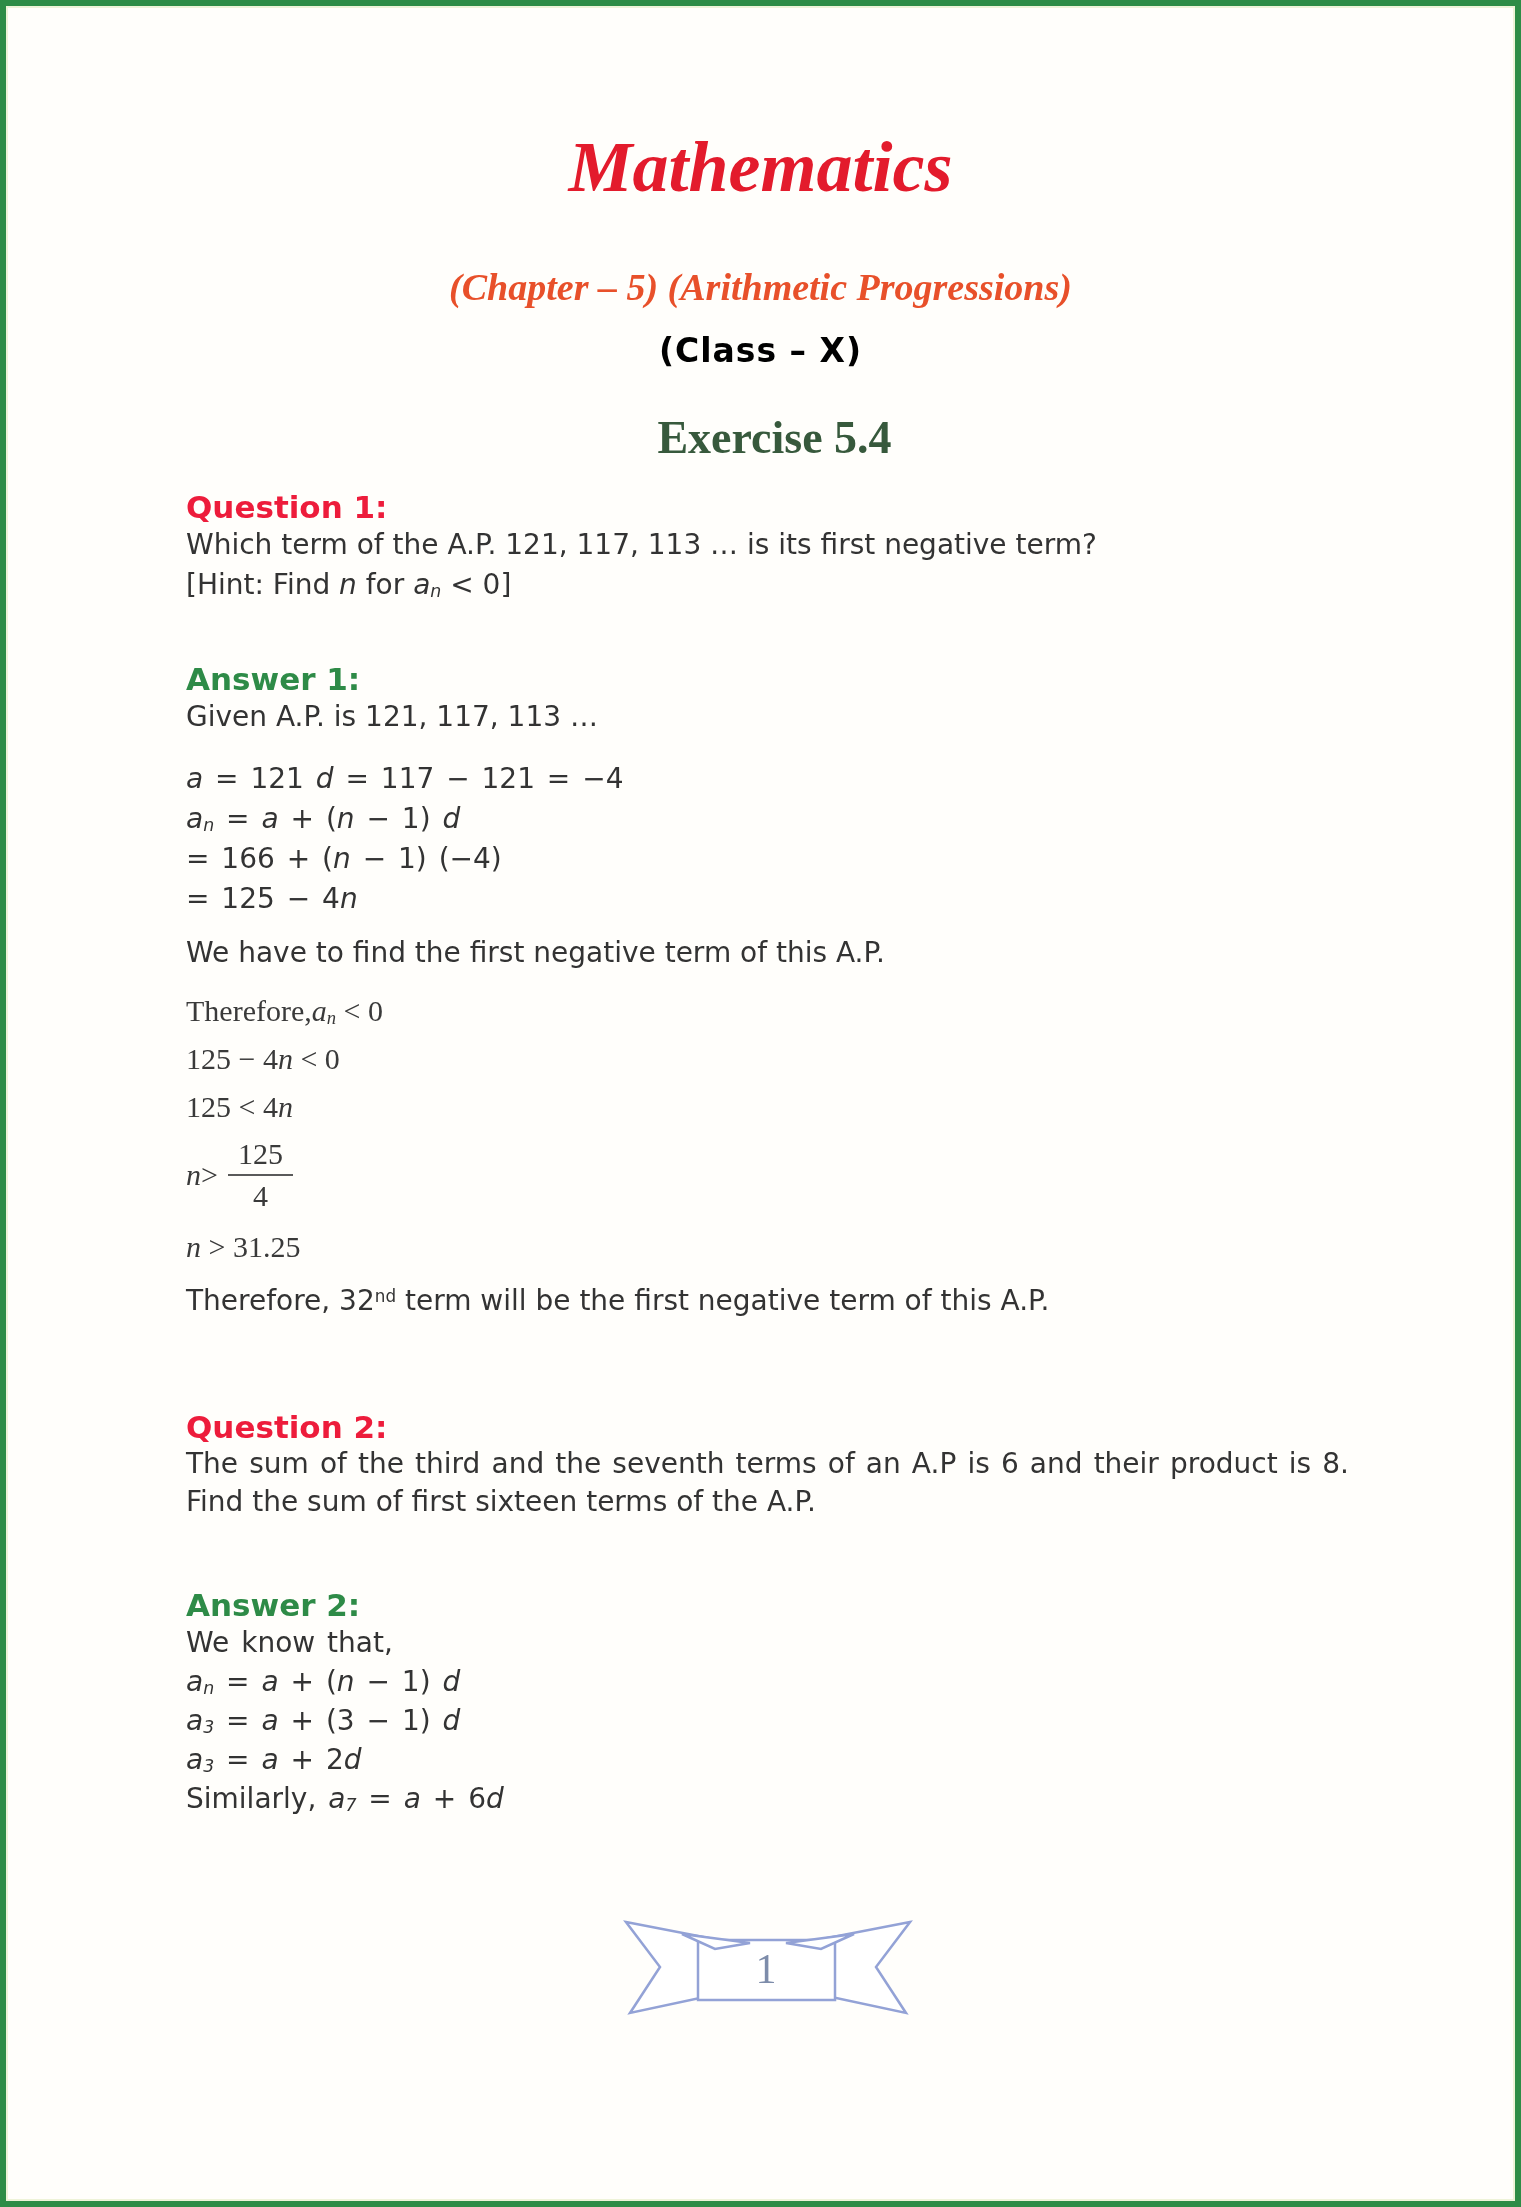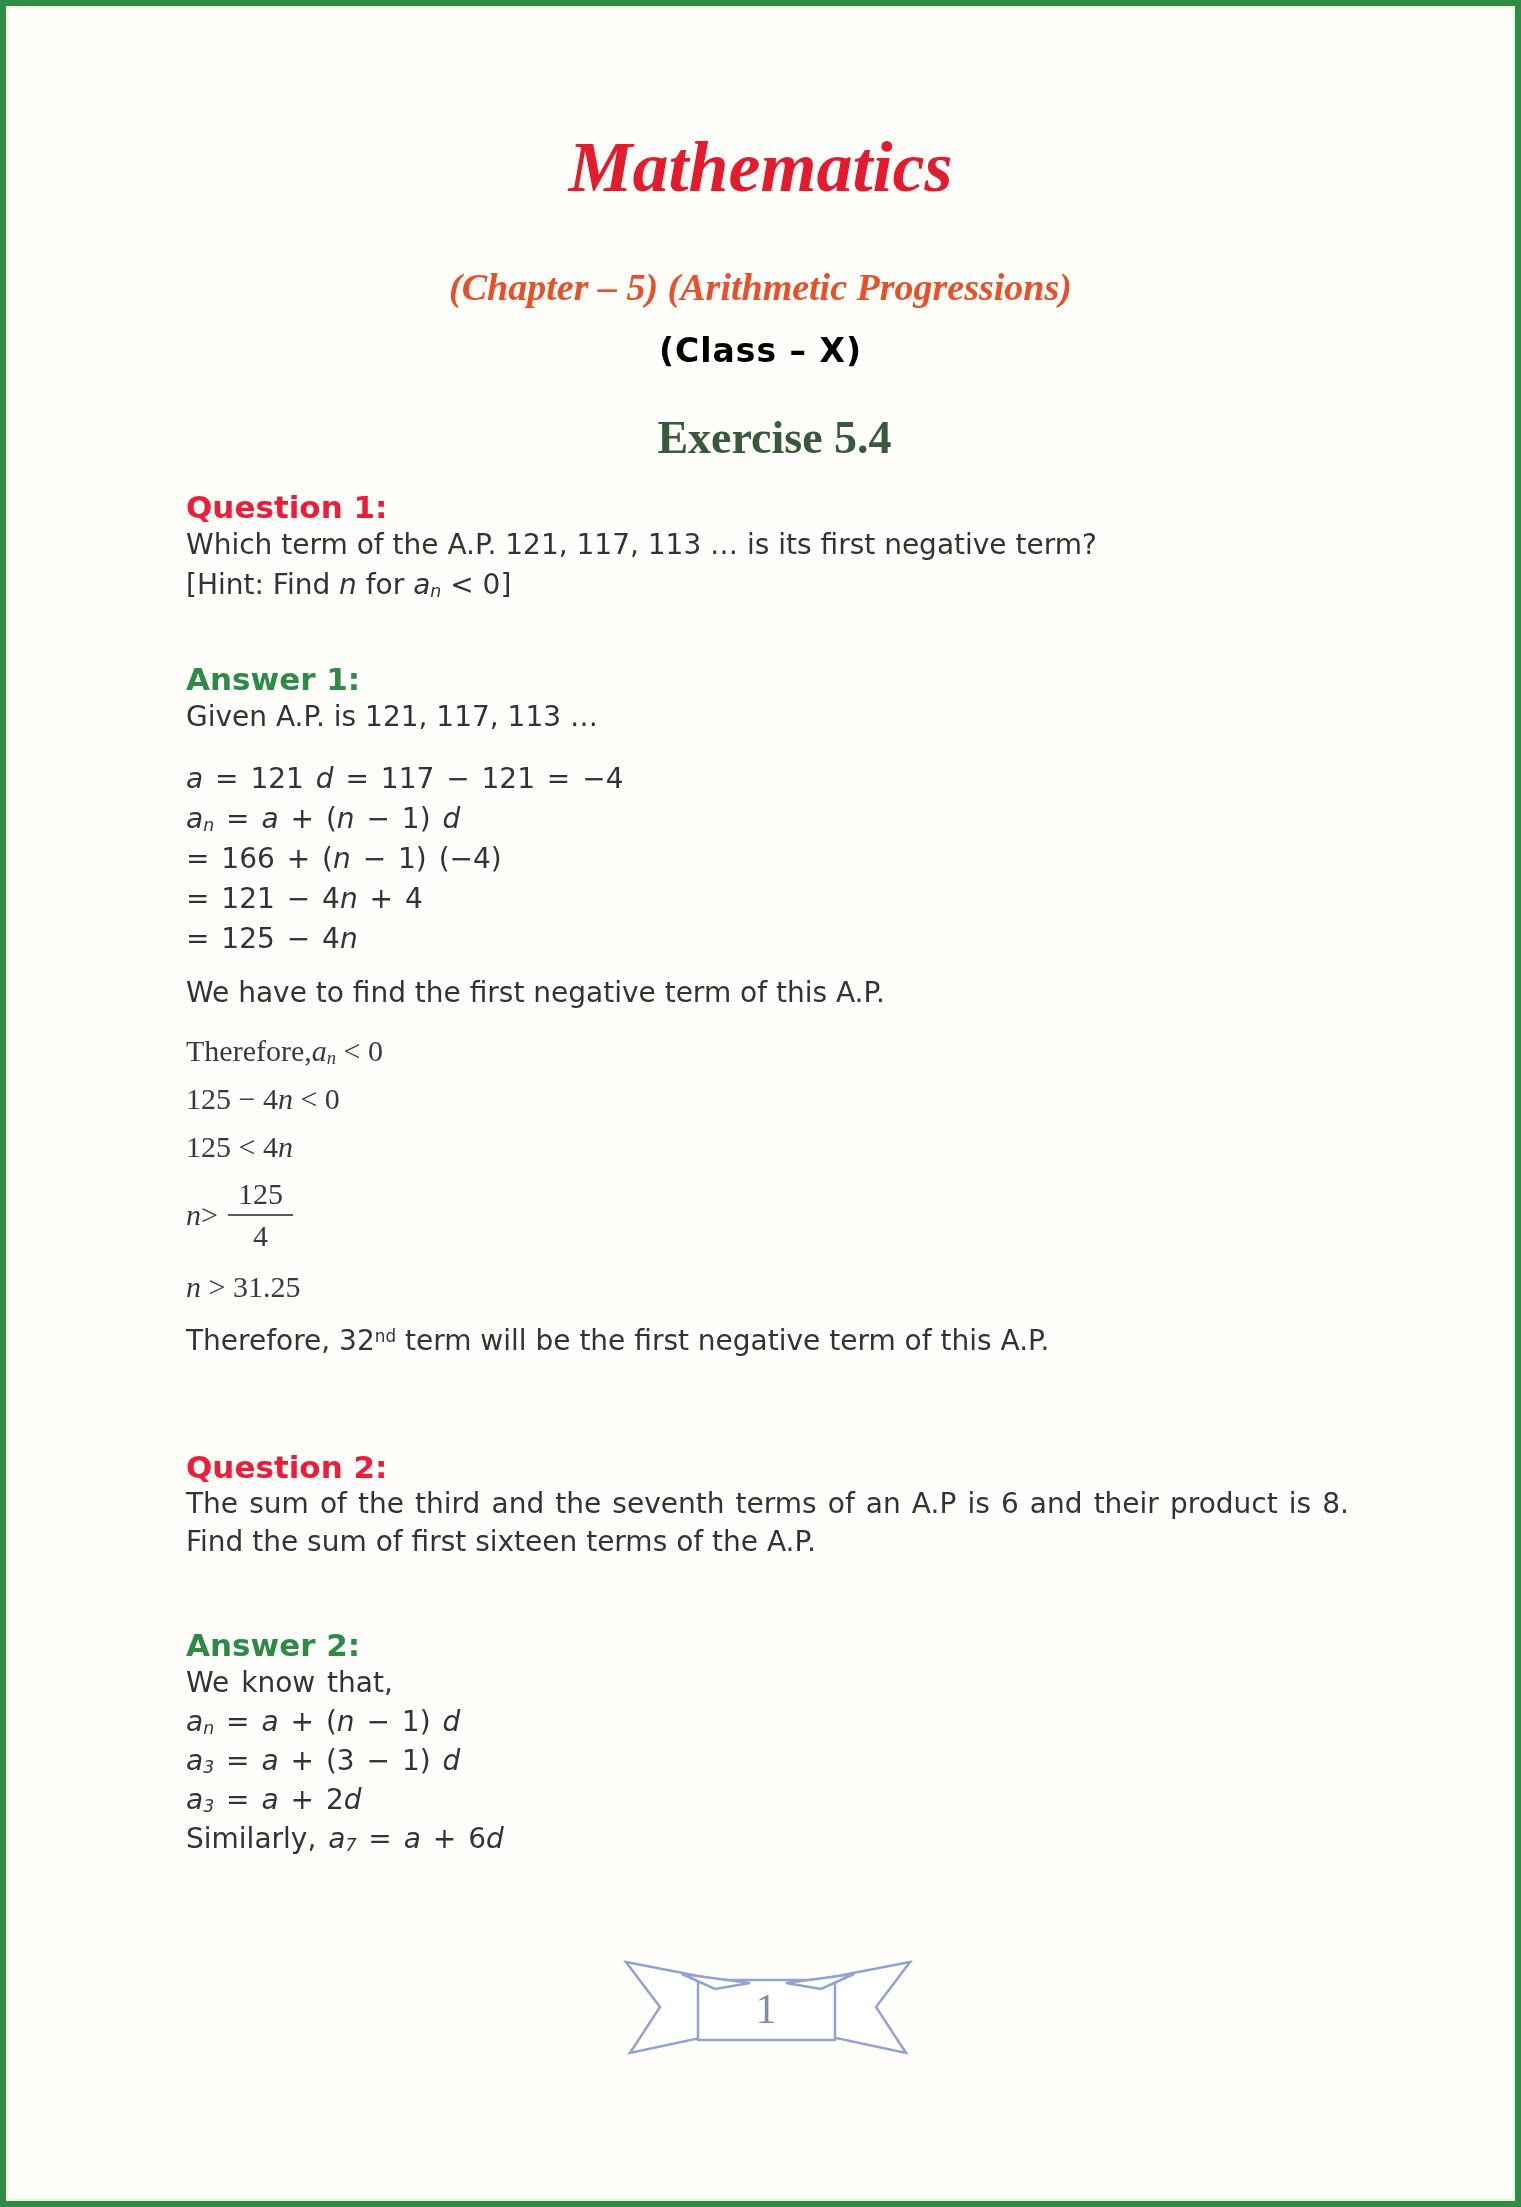"= 121 − 4n +" div.math { html: <div><span>= 121 − 4</span><span>n</span><span> + 4</span></div> -> none }
